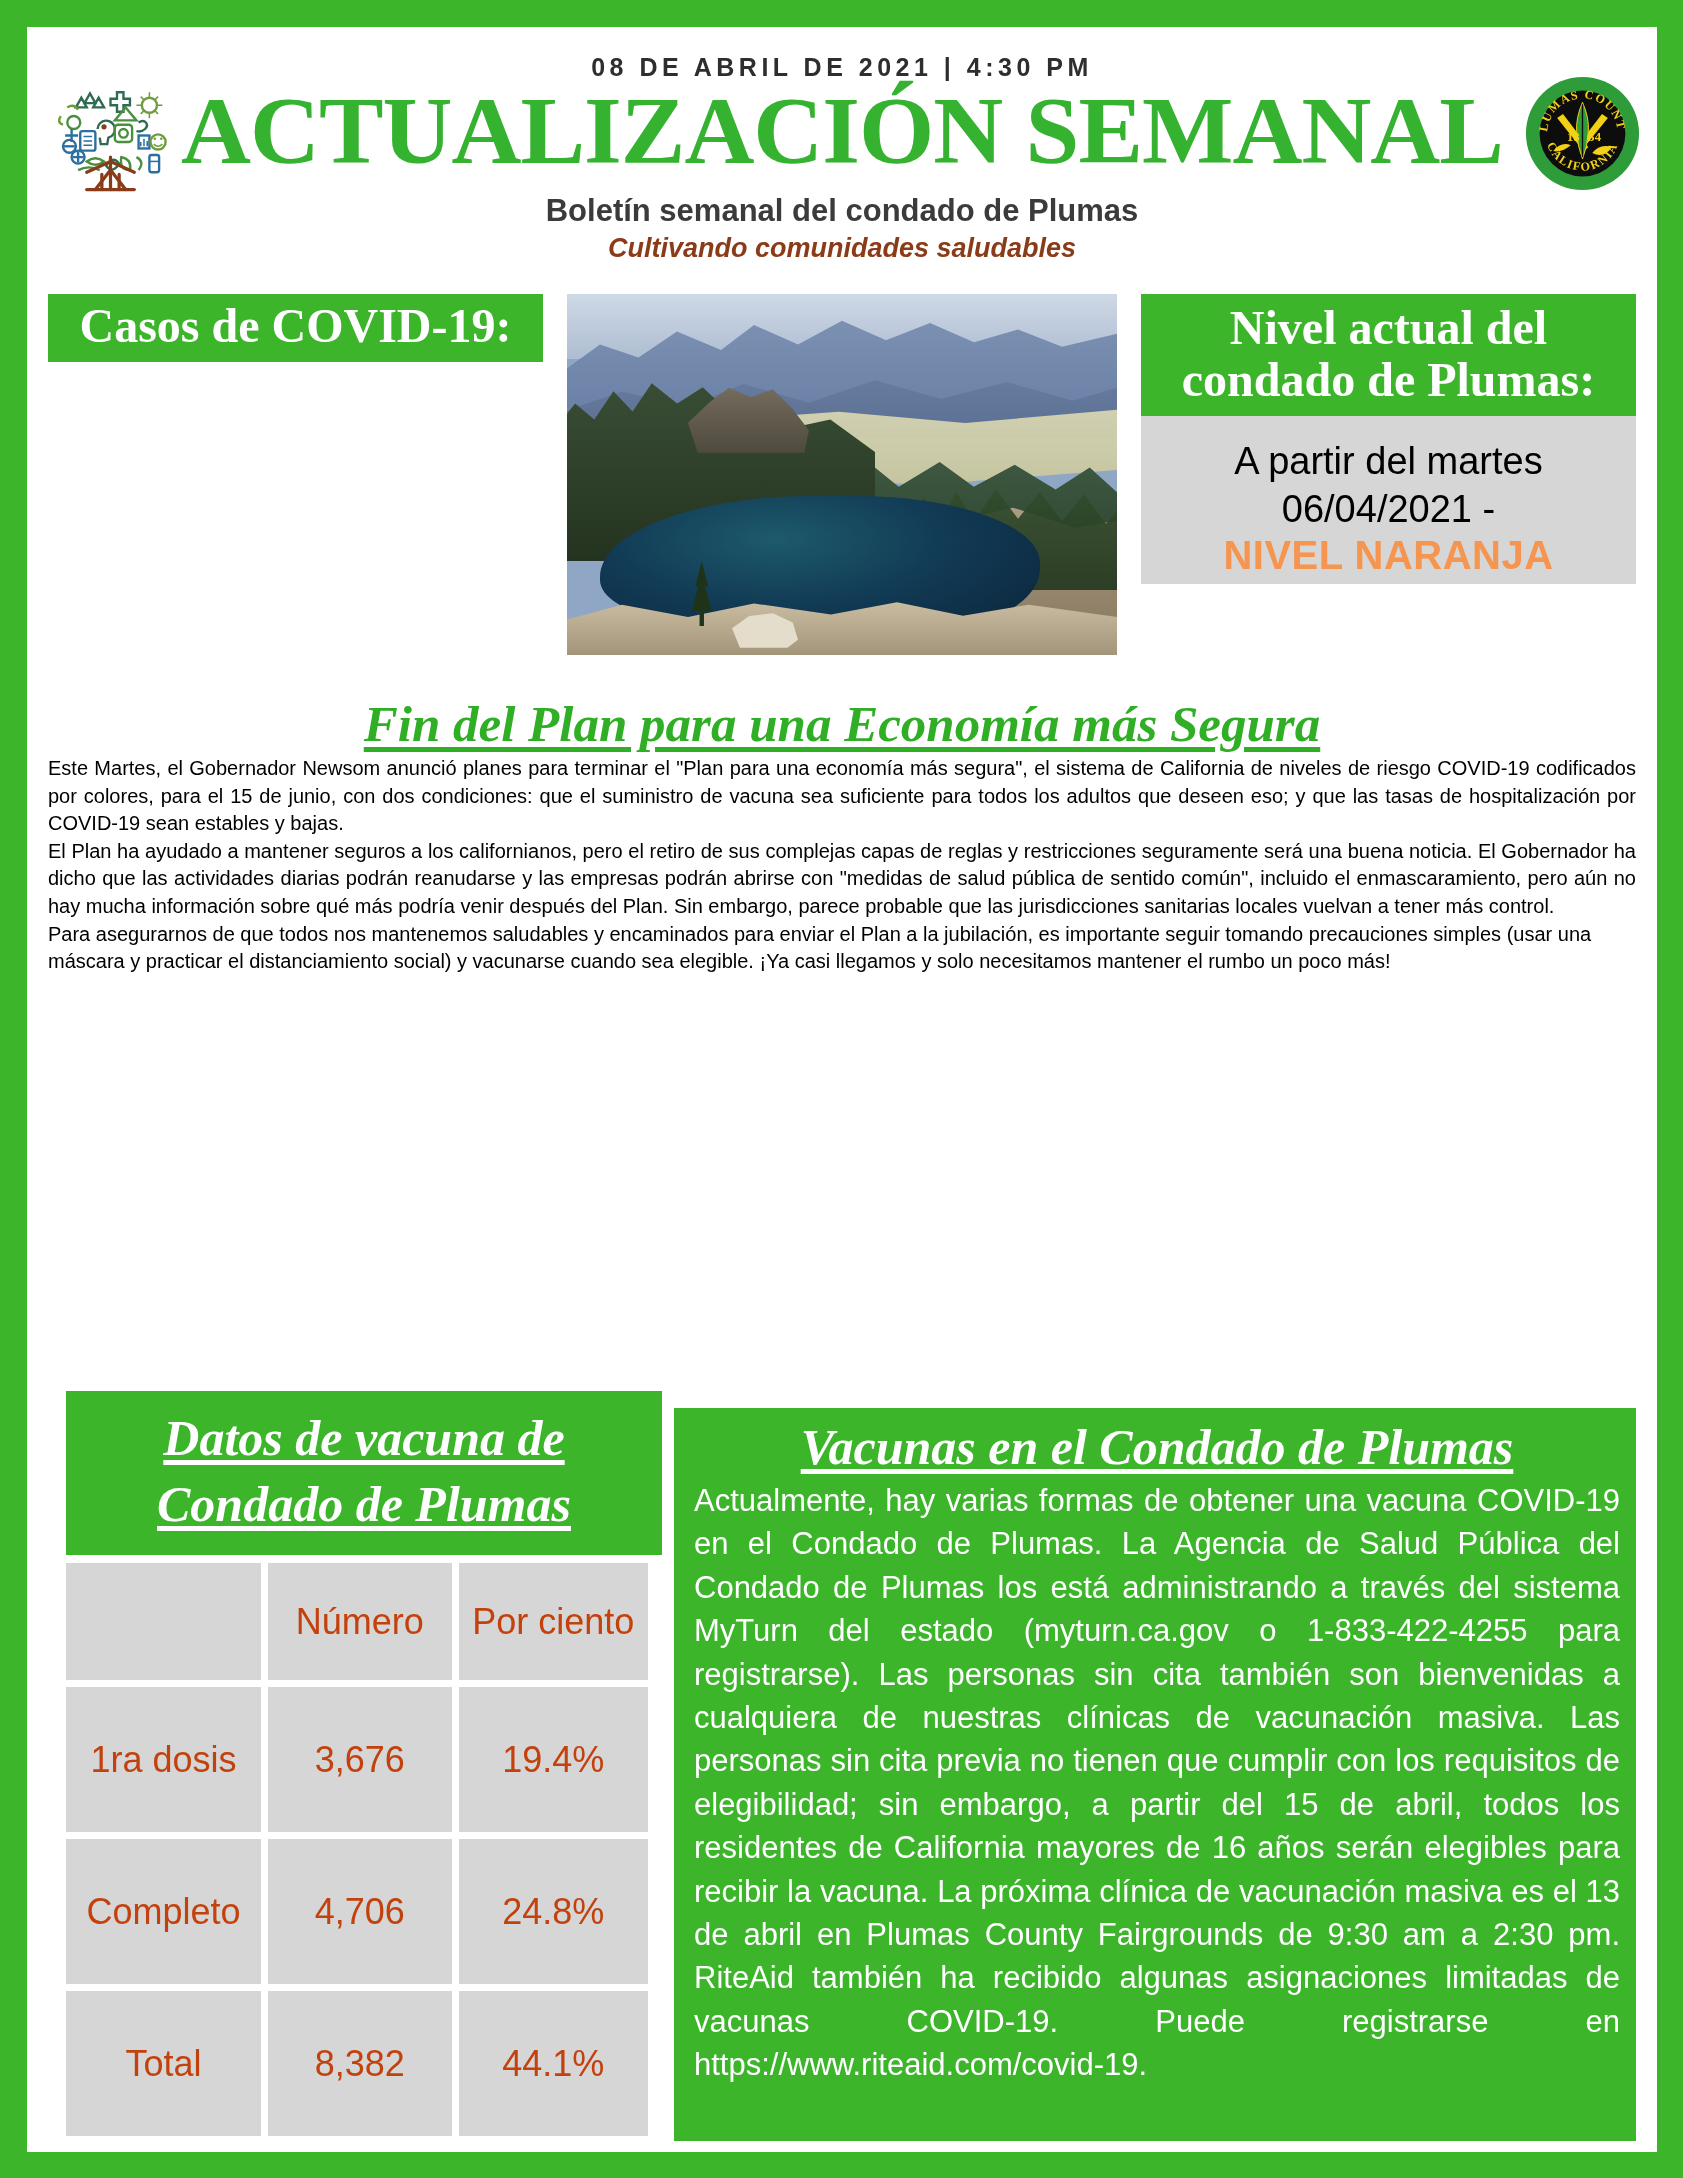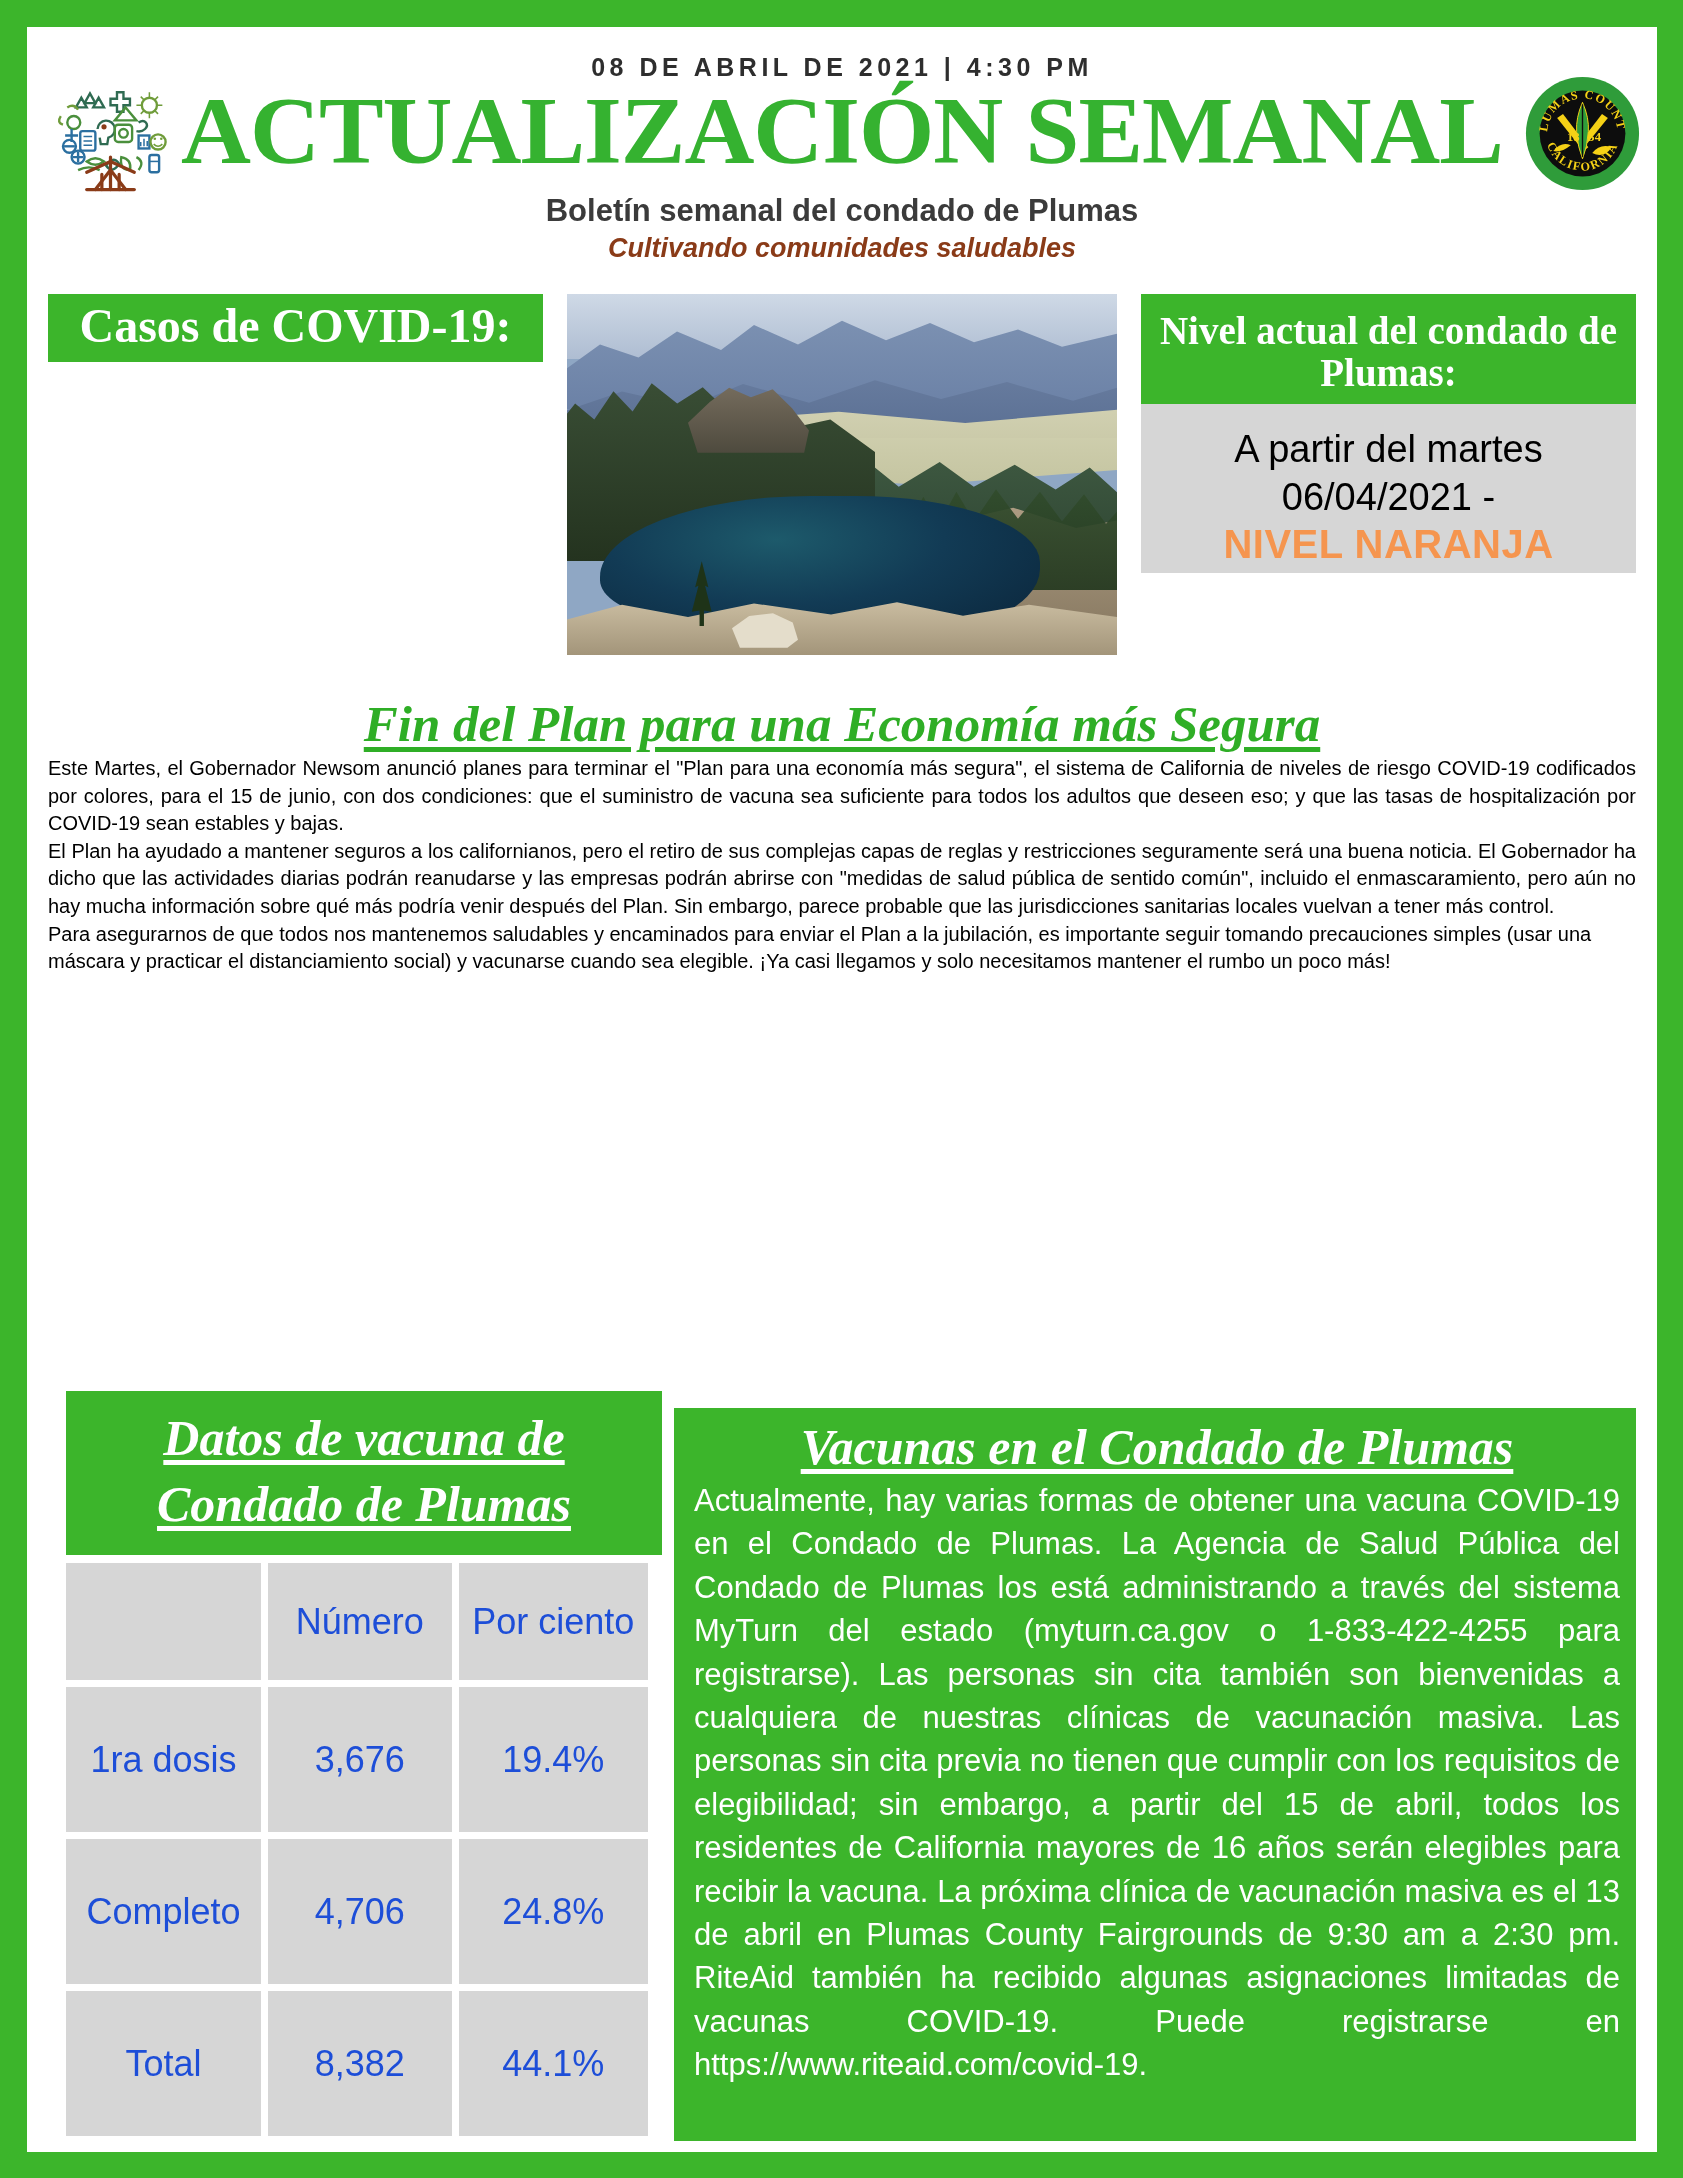"Nivel actual del condado de" #tier-box .box-hd { font-size: 39px -> 48px; padding: 16px 6px 10px -> 8px 6px 10px }
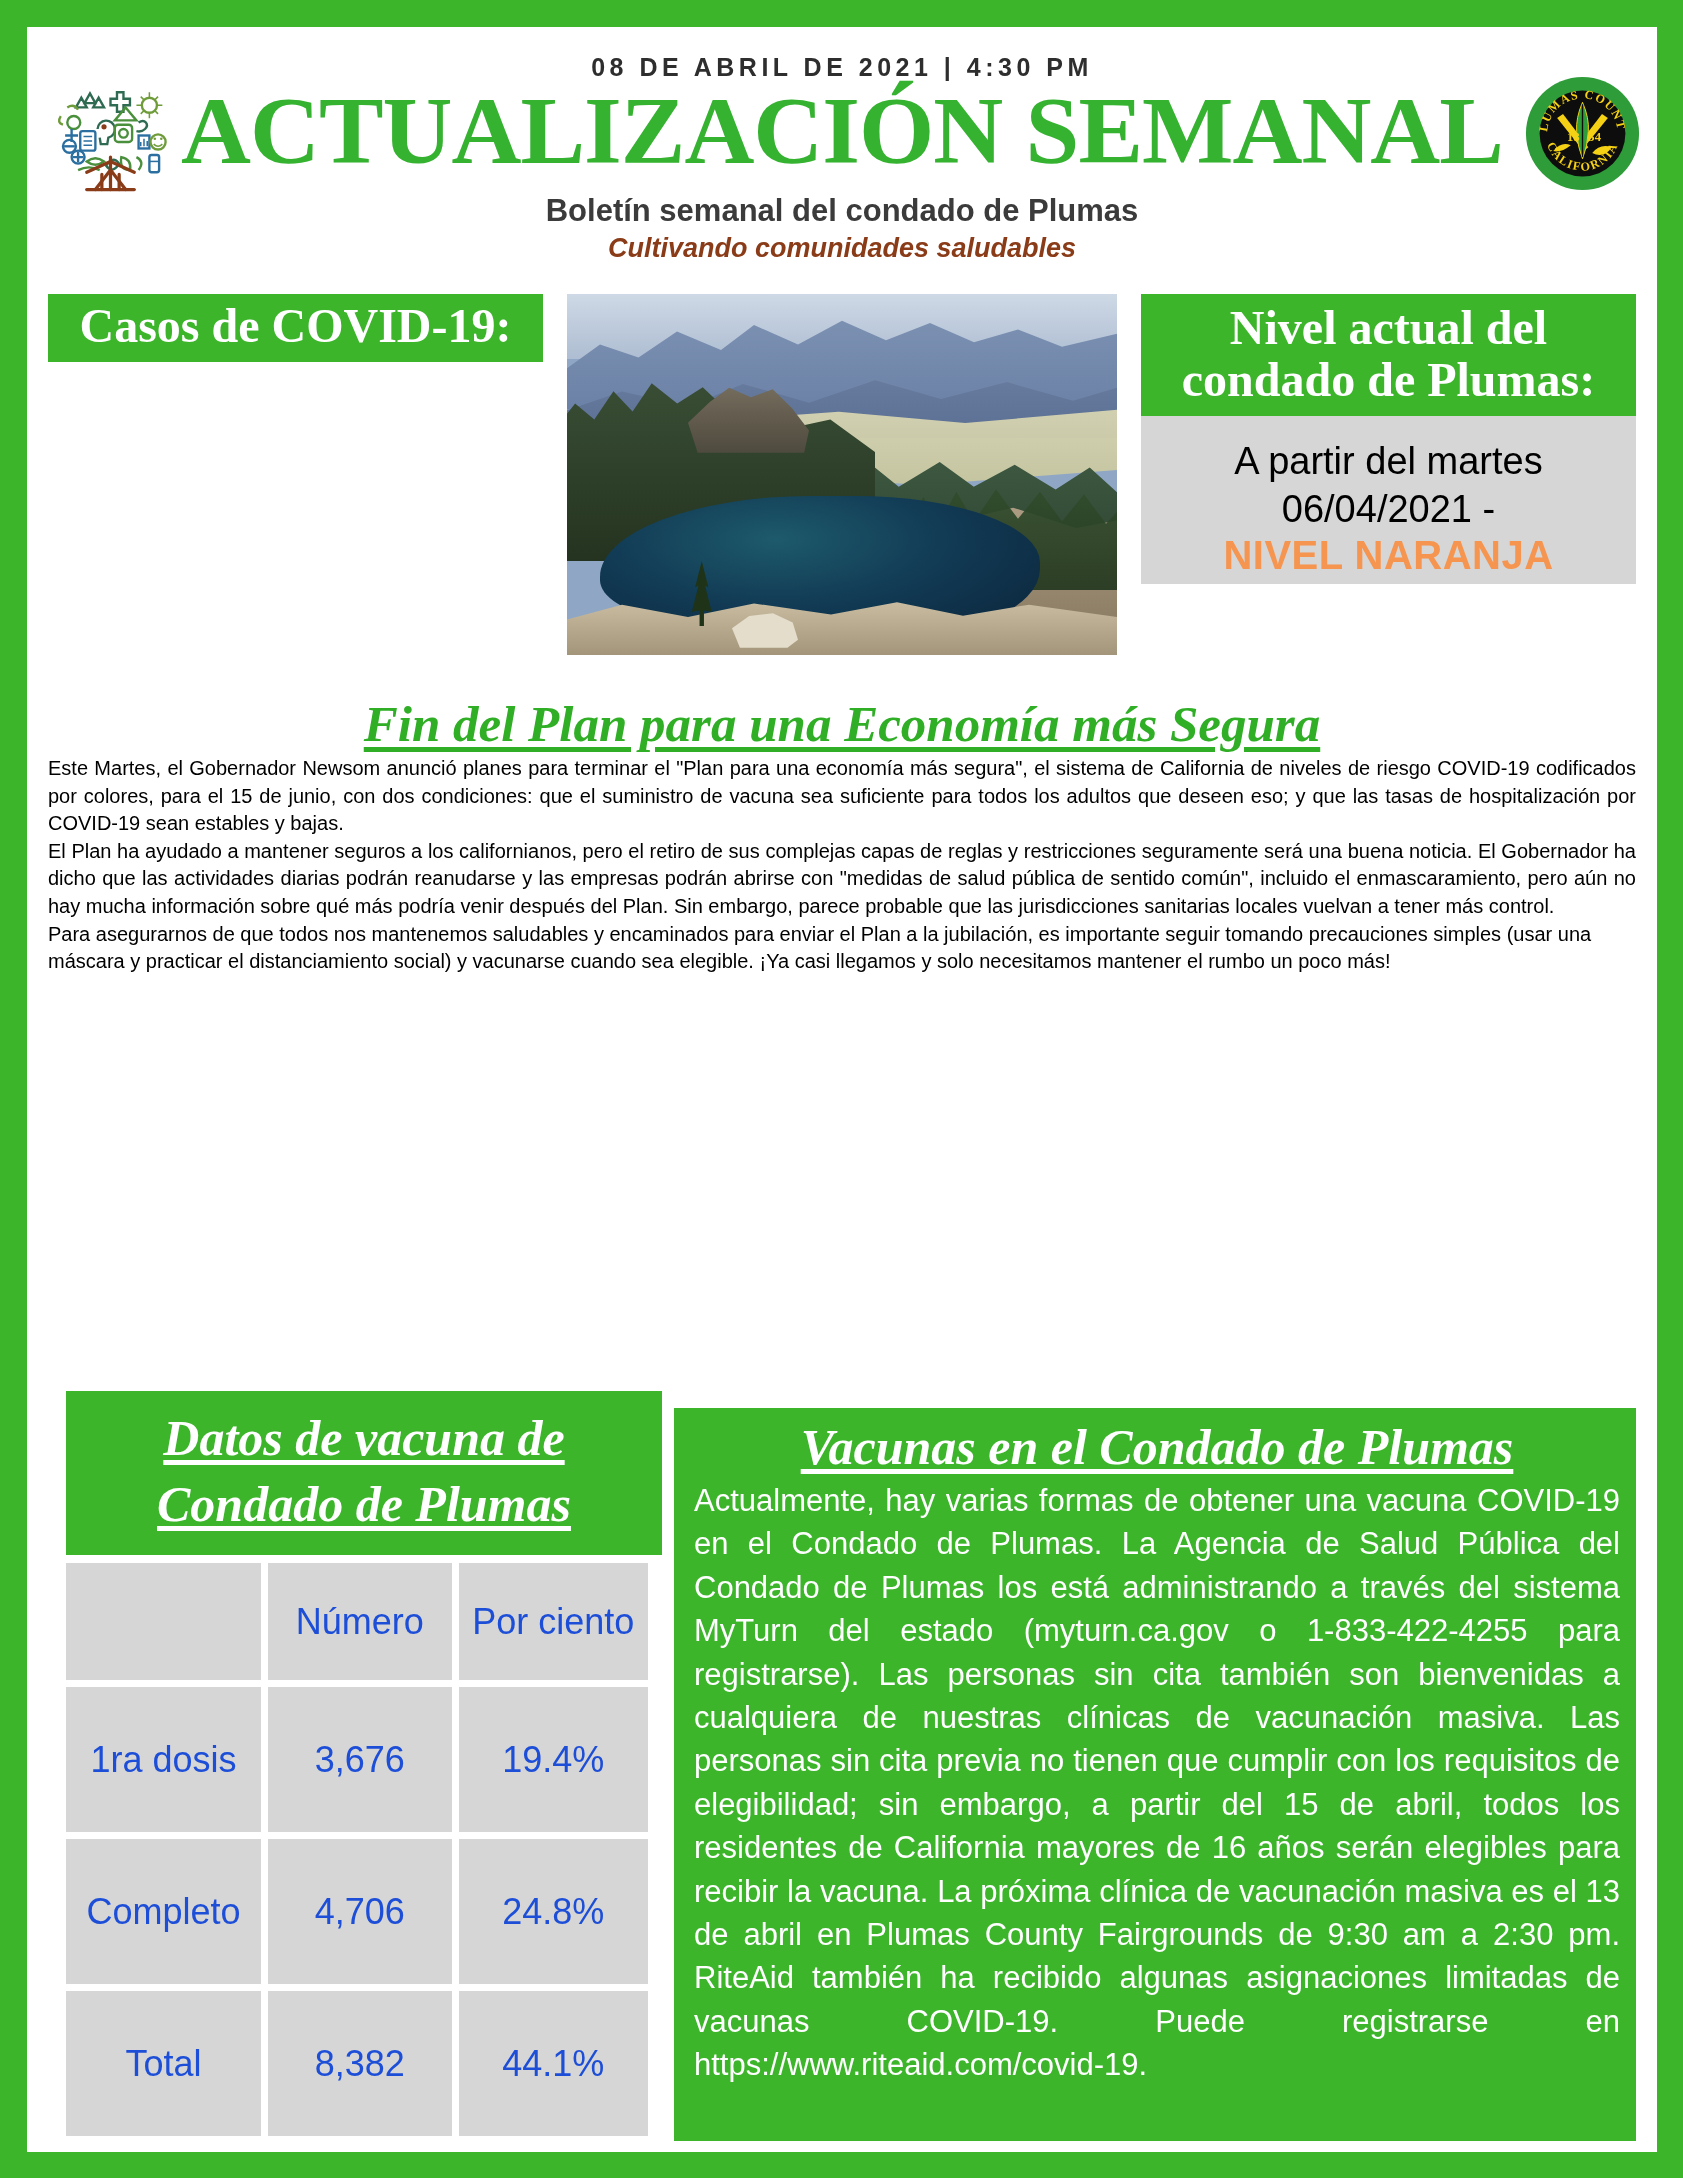"Número" table.vax-table td { color: #1d4ed8 -> #c2410c }
